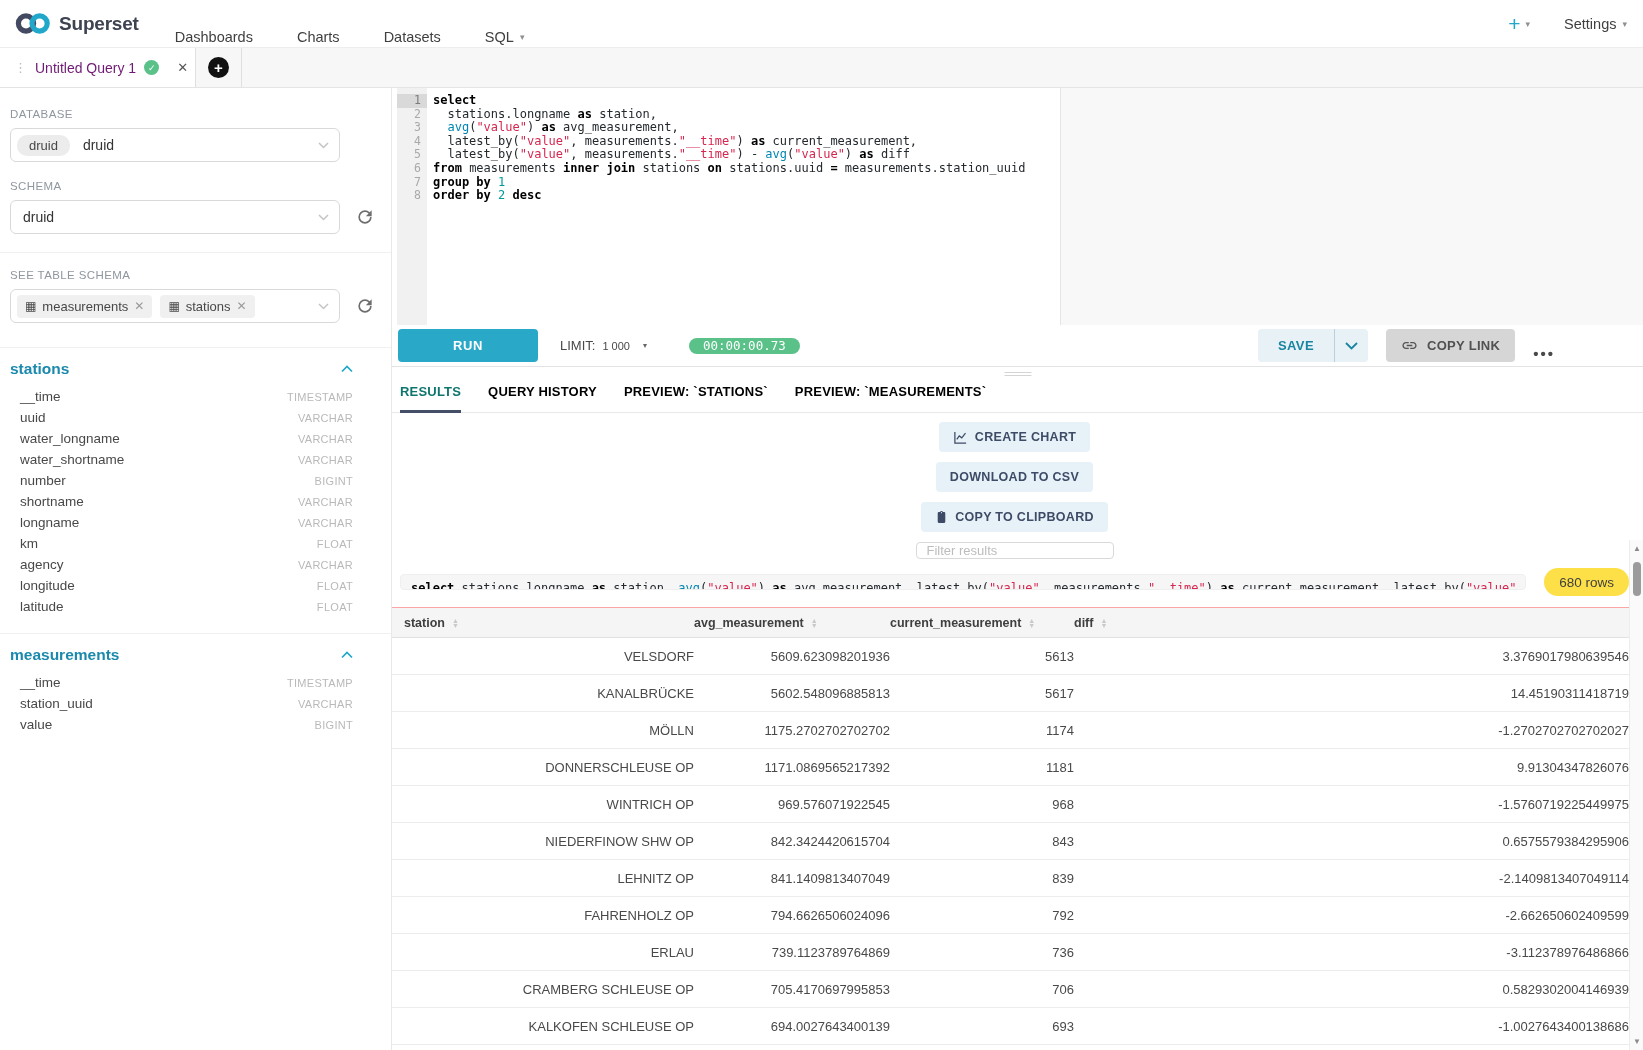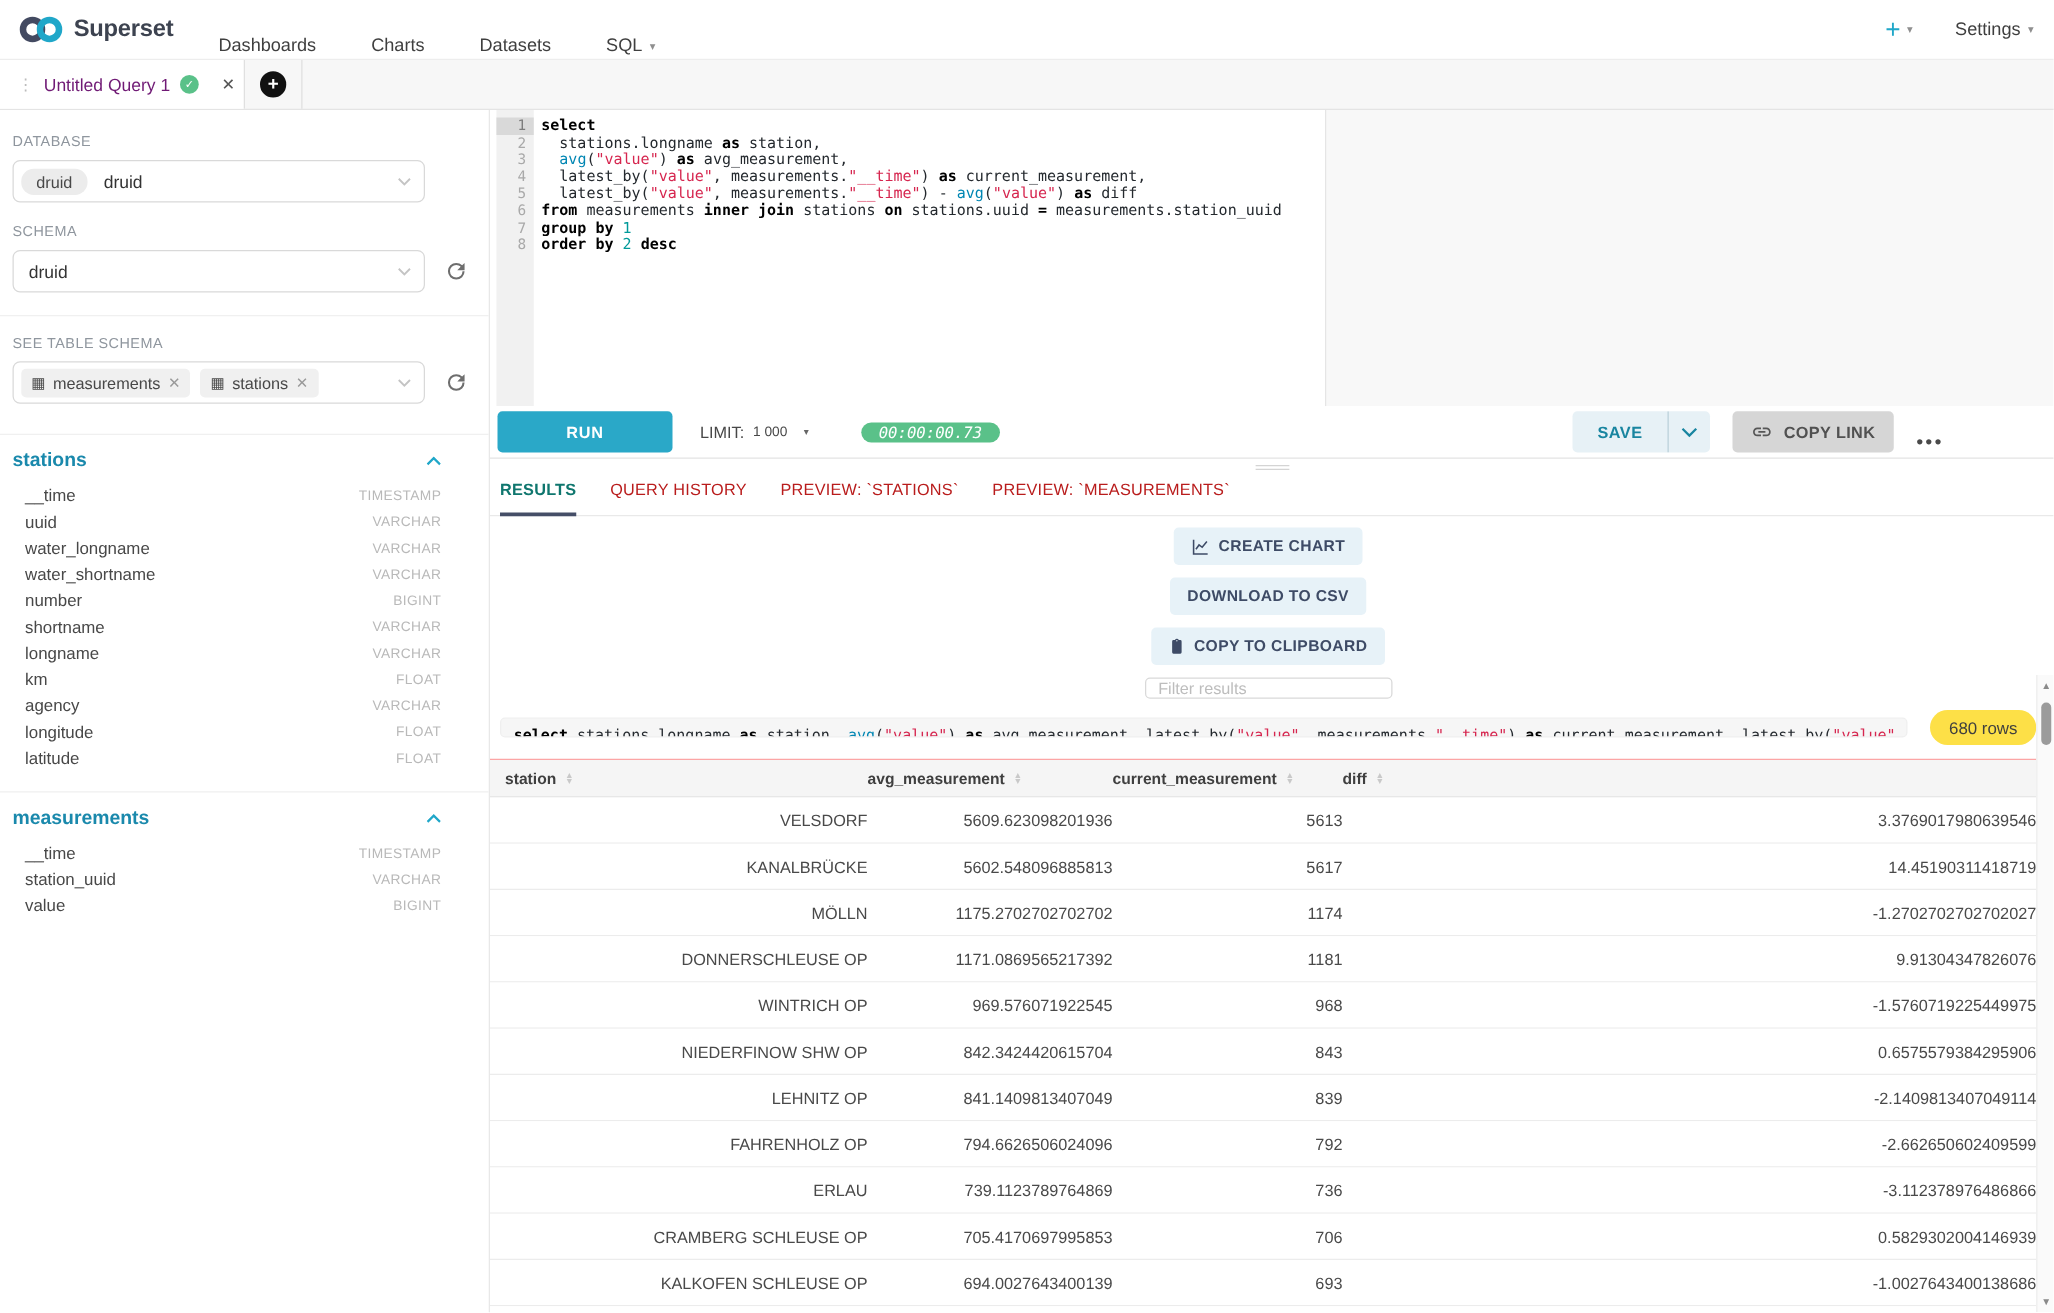"00:00:00.73" .timer-badge { font-style: italic -> none }
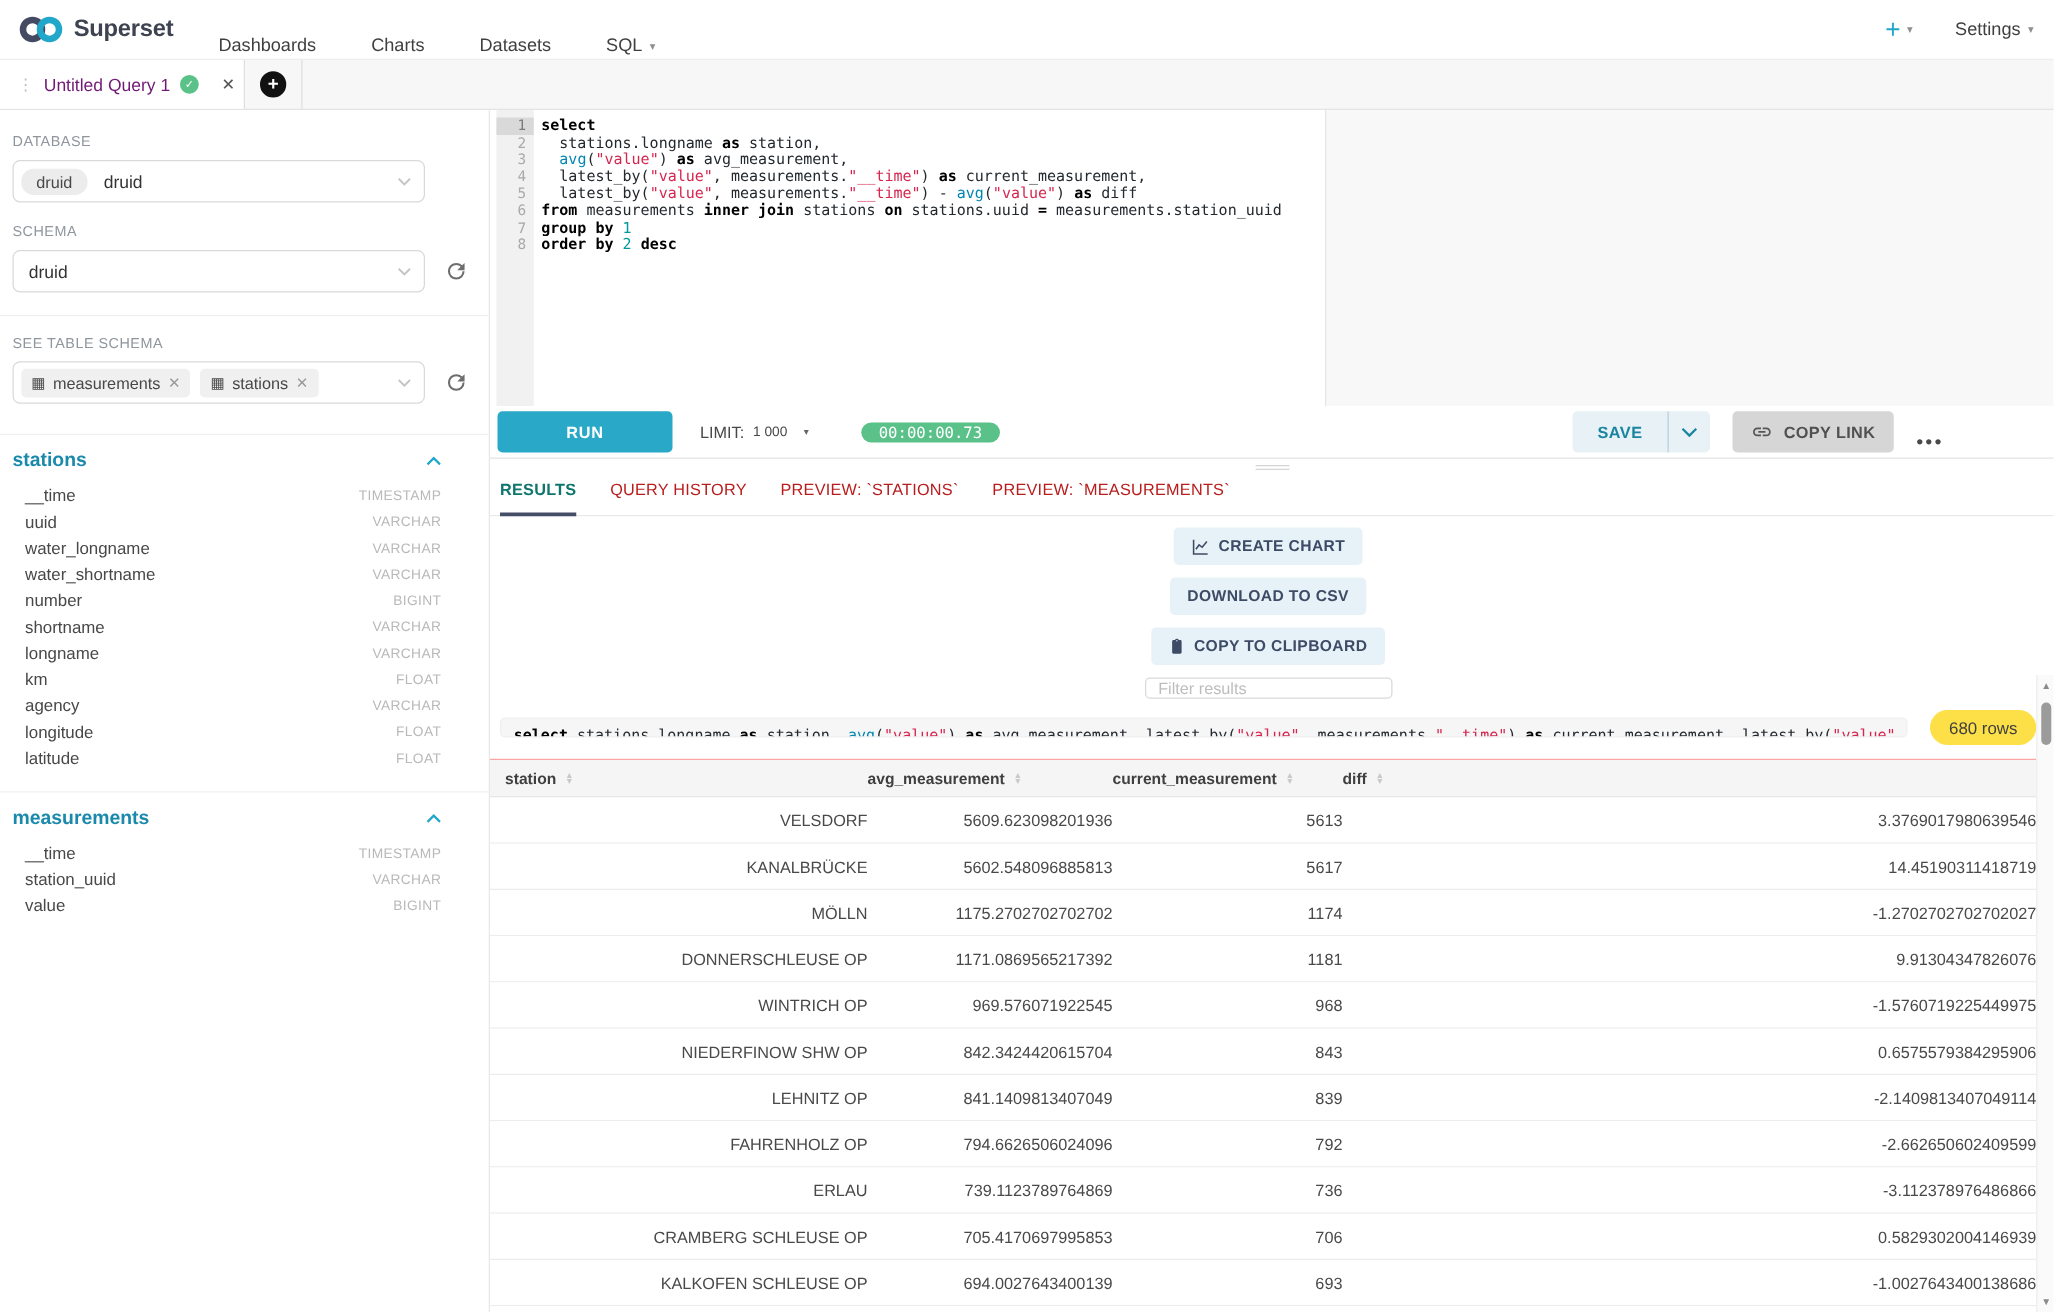"QUERY HISTORY" .s-tab { color: #b91c1c -> #000000; font-weight: none -> bold }
